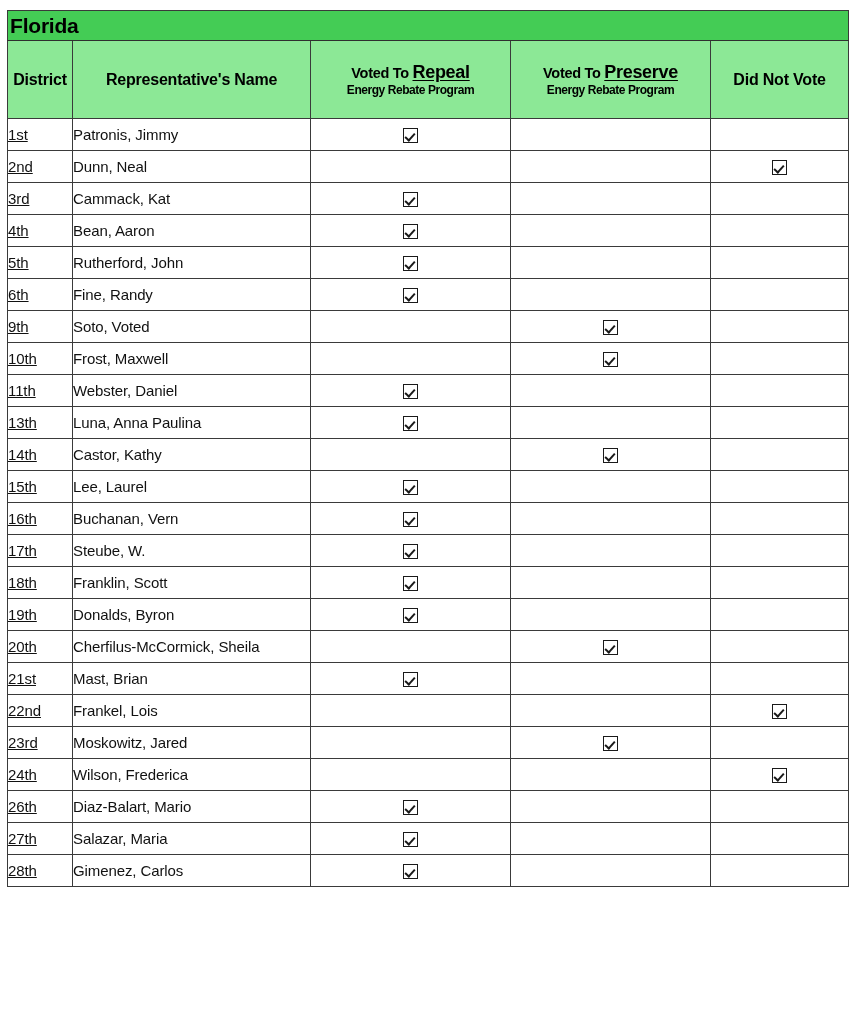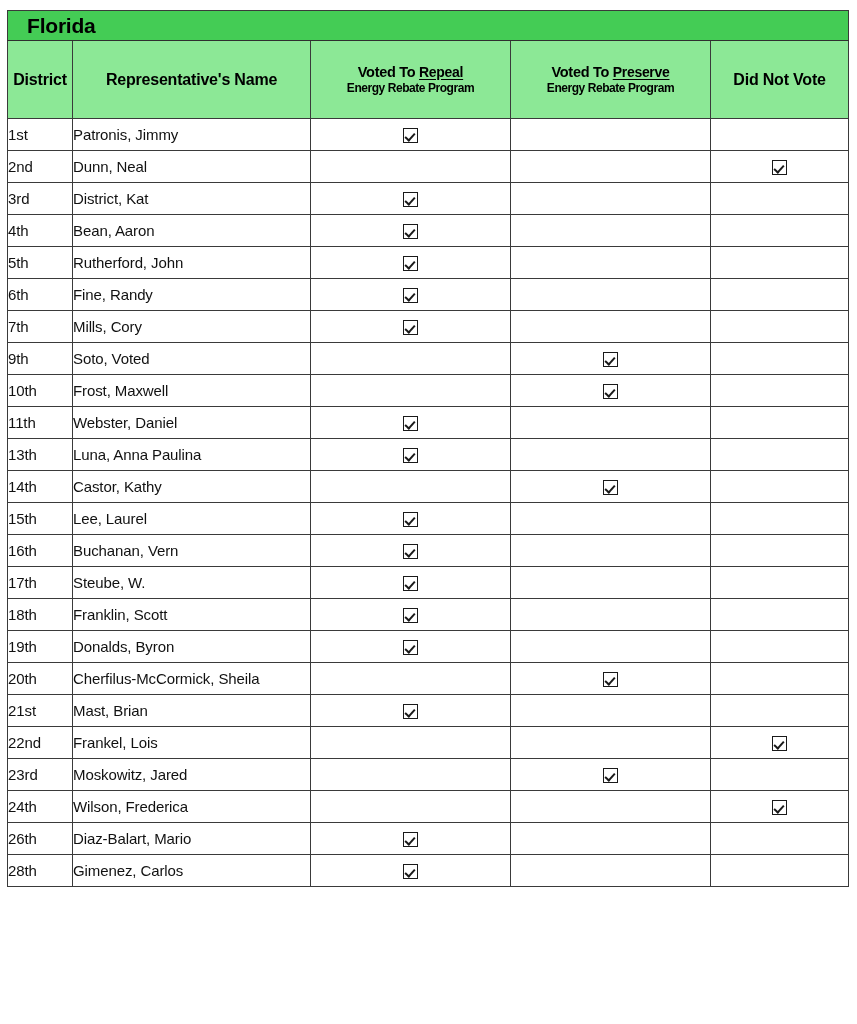"Florida" tr.title-row td { padding: 0 0 0 19px -> 0 0 0 2px }
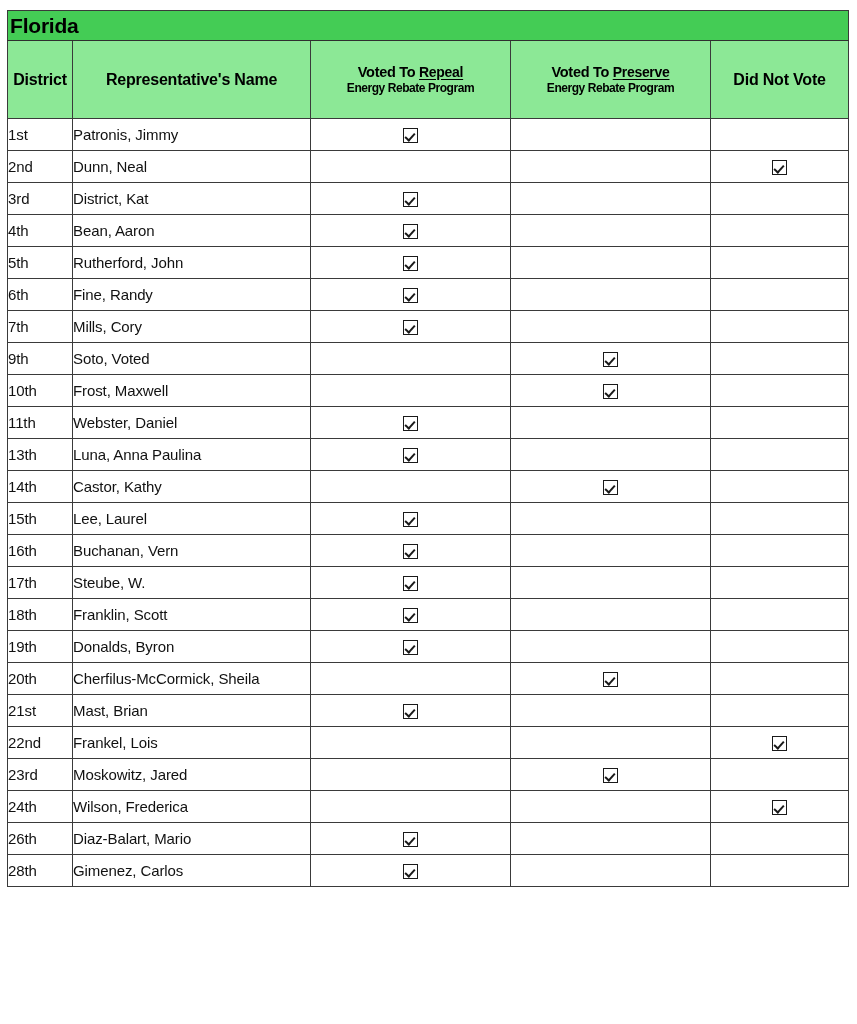"Repeal" .head-line1 .emph { font-size: 14px -> 18px }
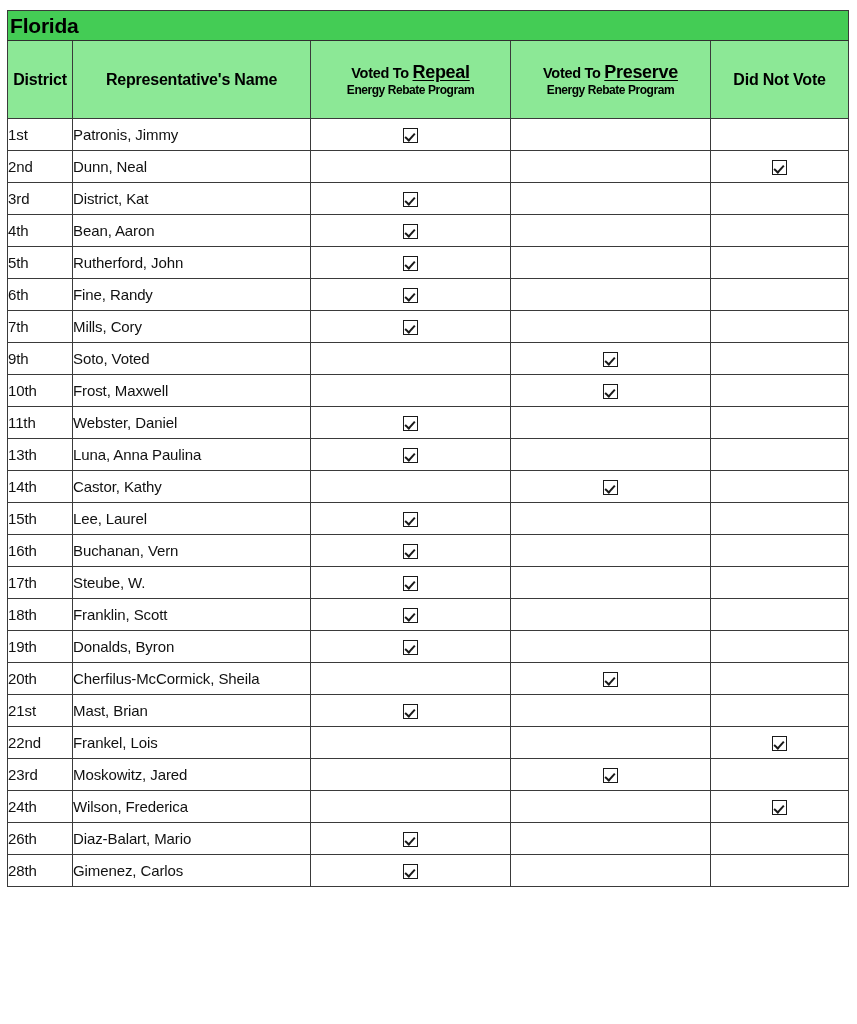"1st" td.cell-district { text-decoration: none -> underline }
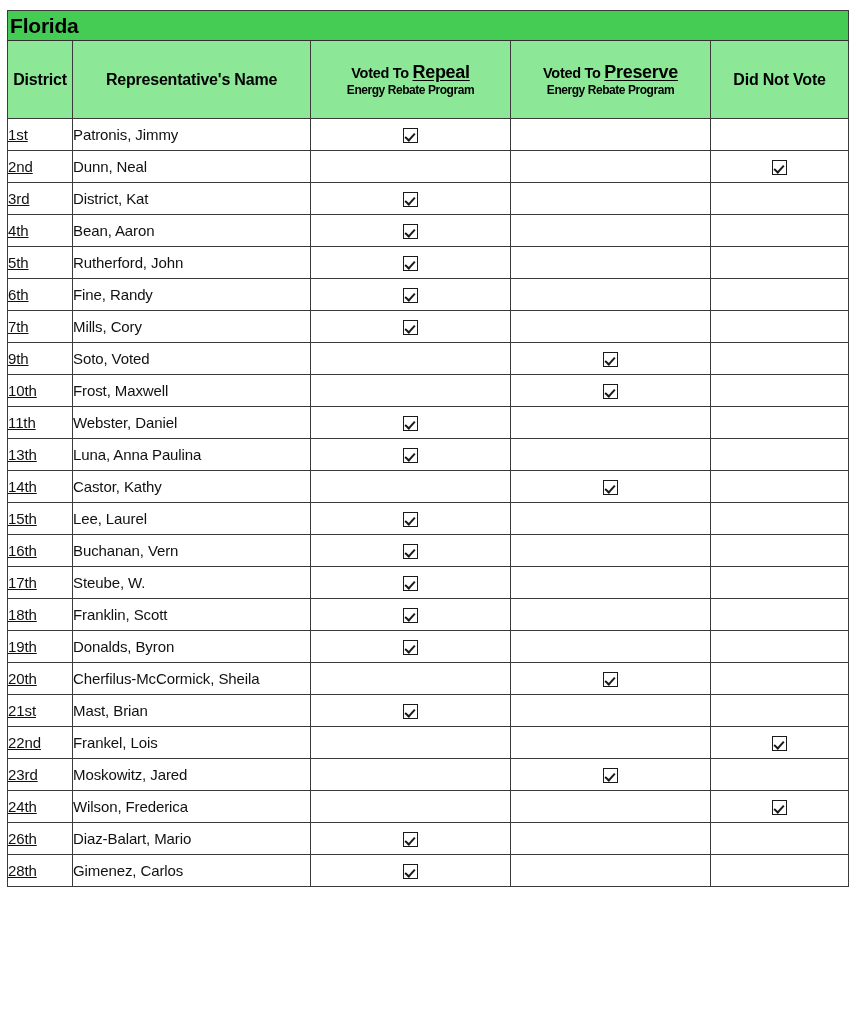"District, Kat" td.cell-name { text: District -> Cammack }
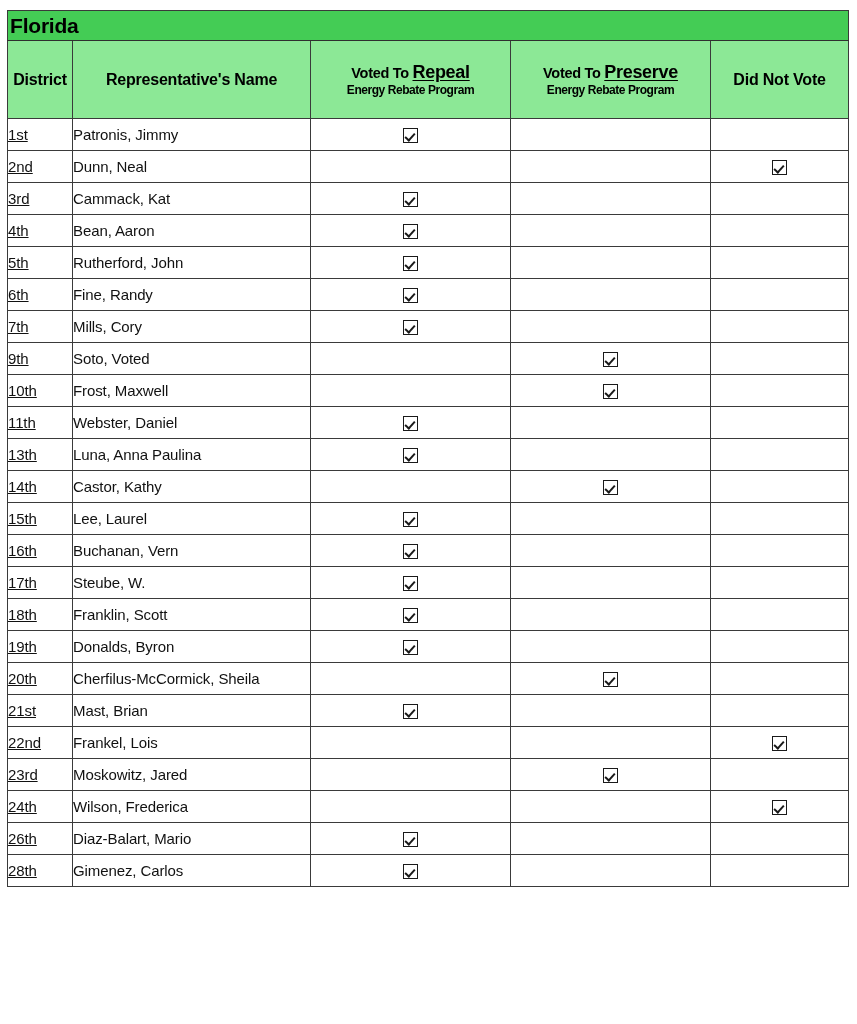"7th" tr.data-row { html: <tr> <td>7th</td> <td>Mills, Cory</td> <td><span></span></td> <td></td> <td></td> </tr> -> none }
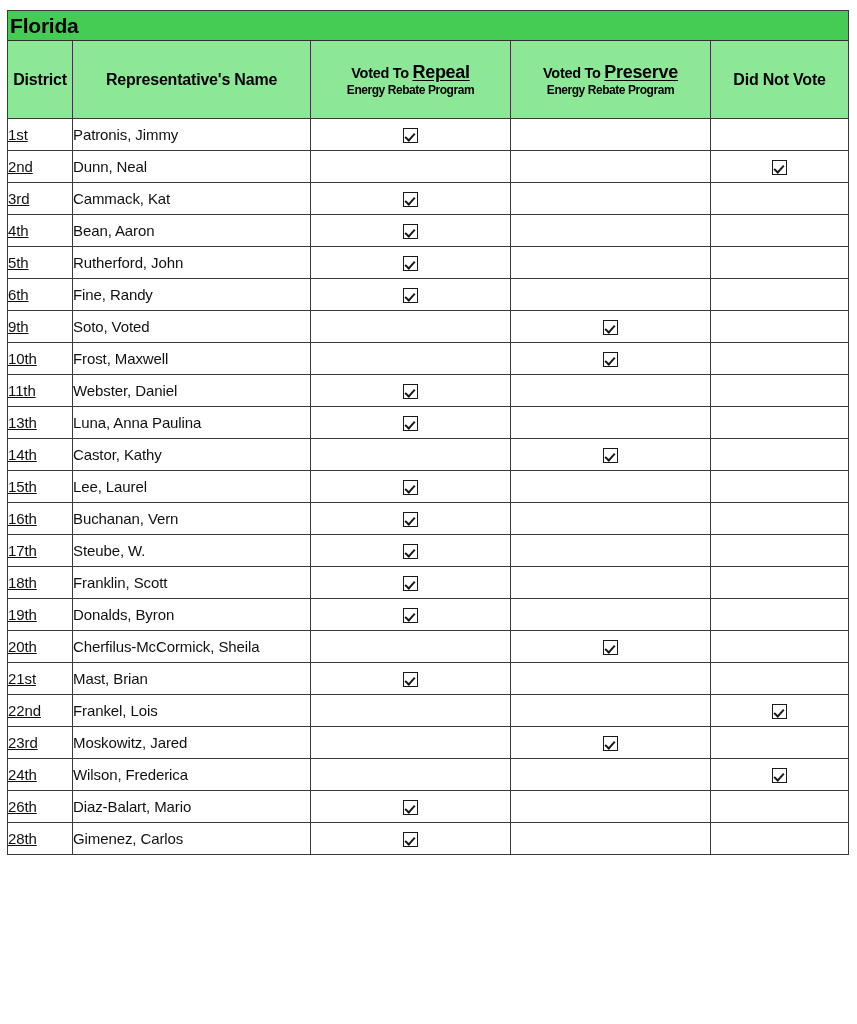"27th" tr.data-row { html: none -> <tr> <td>27th</td> <td>Salazar, Maria</td> <td><span></span></td> <td></td> <td></td> </tr> }
